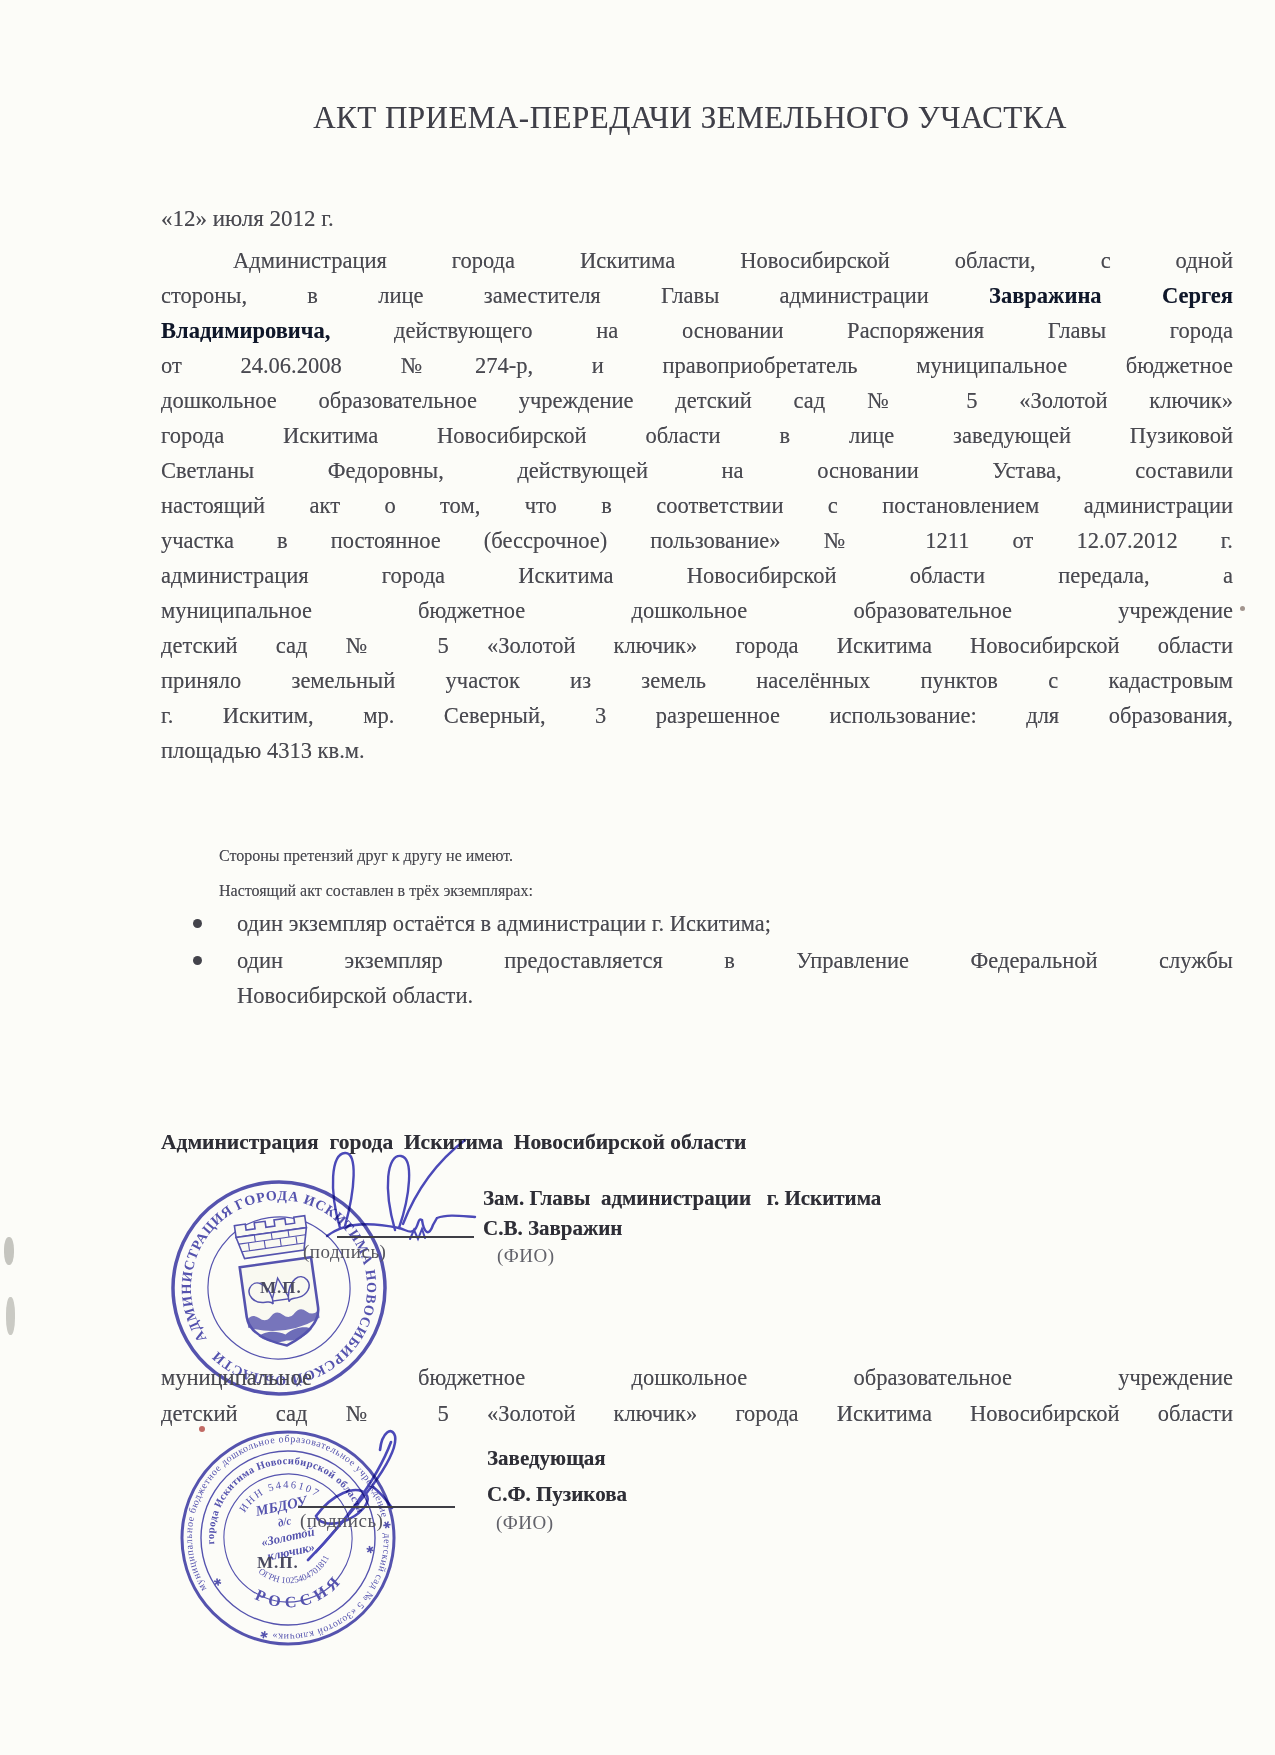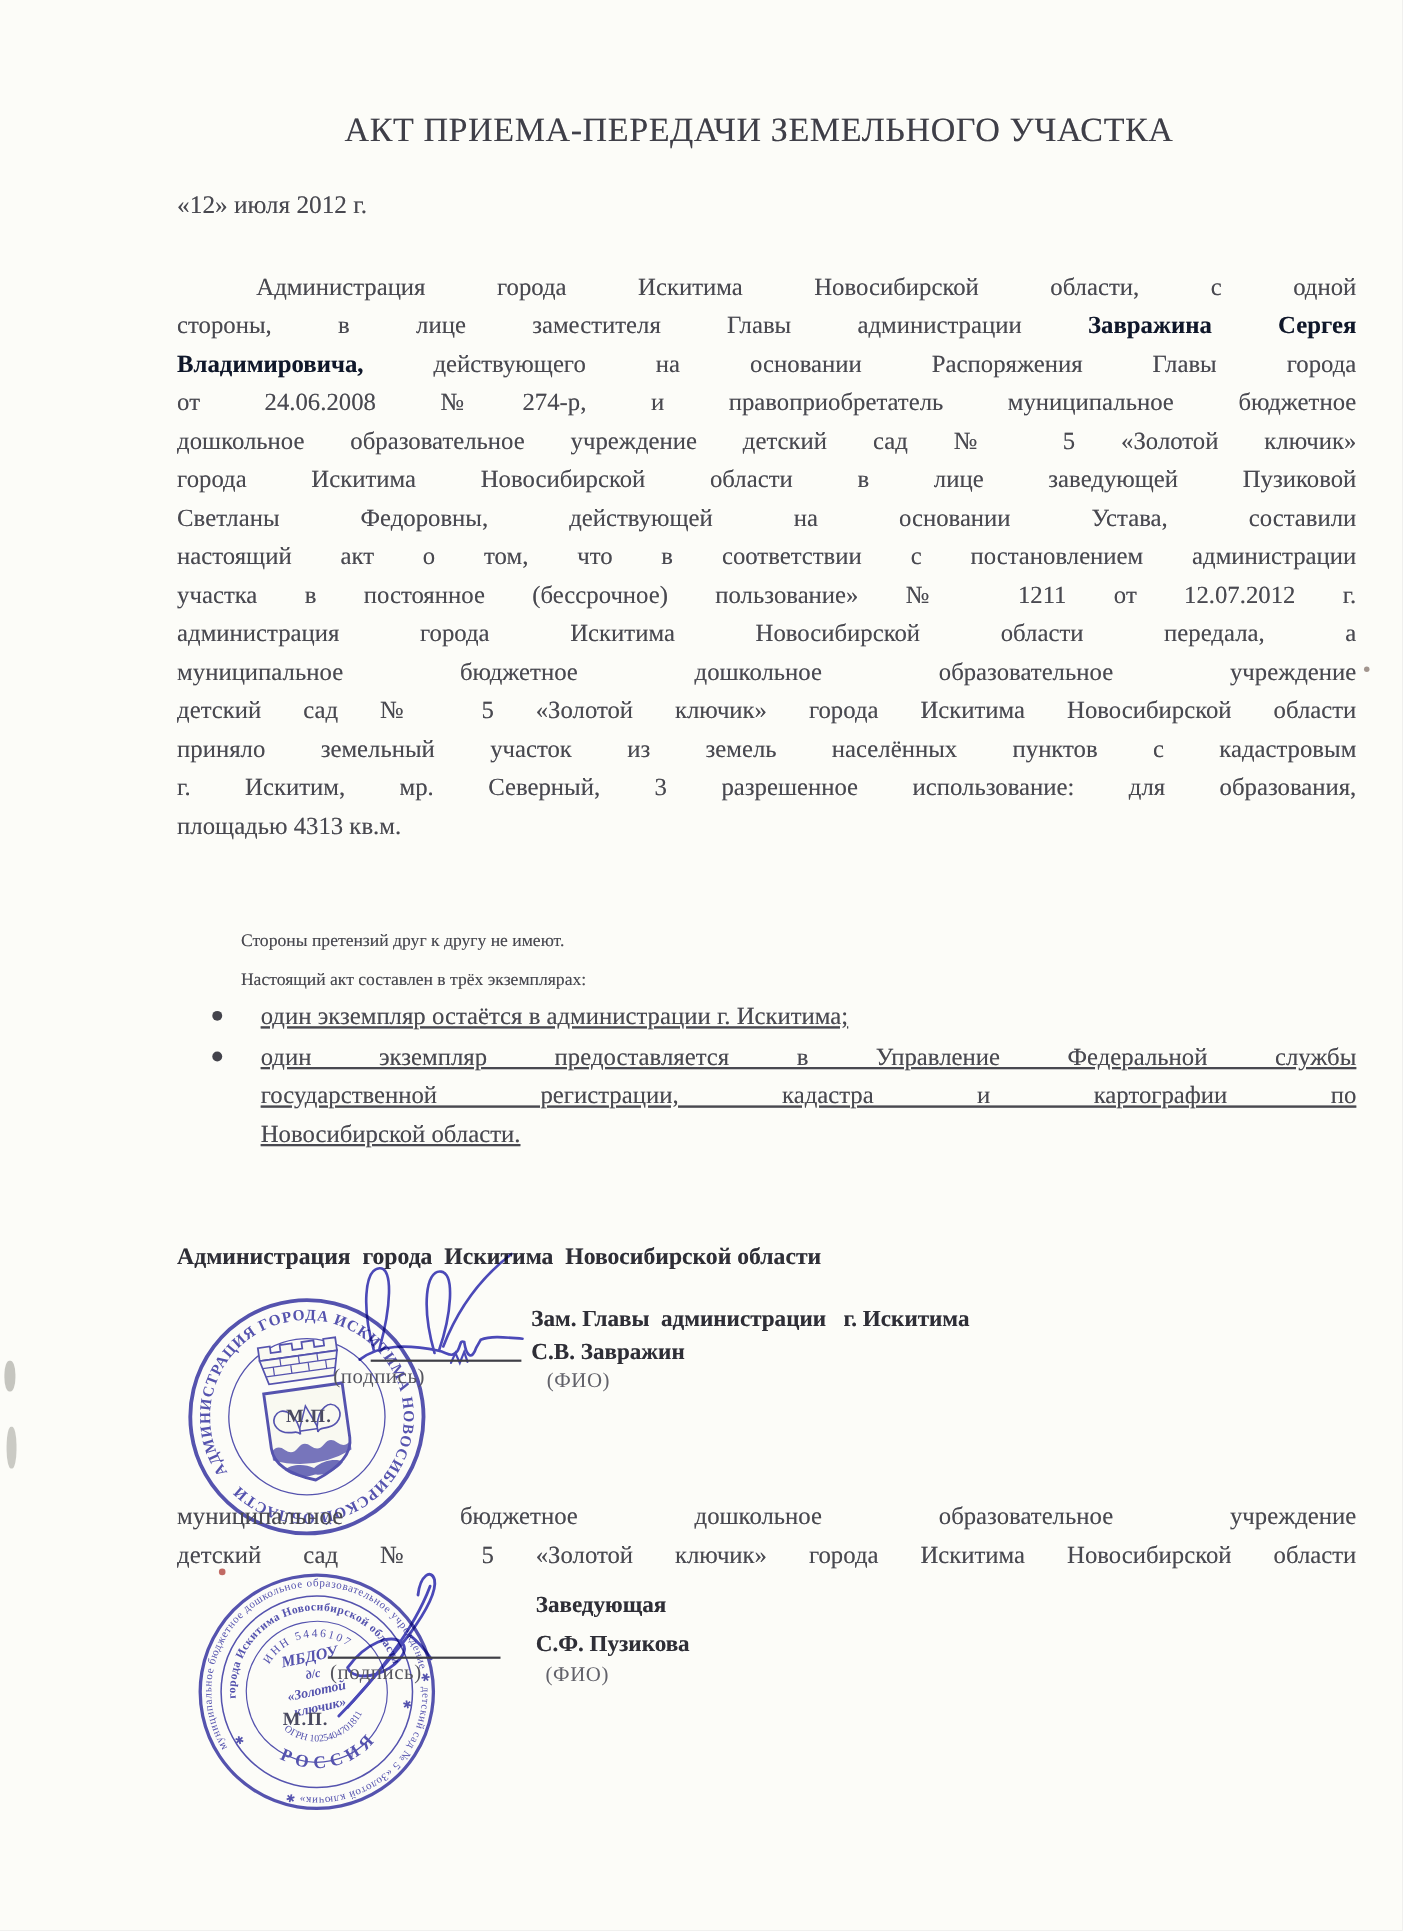"«12» июля 2012 г." .date { top: 174px -> 206px }
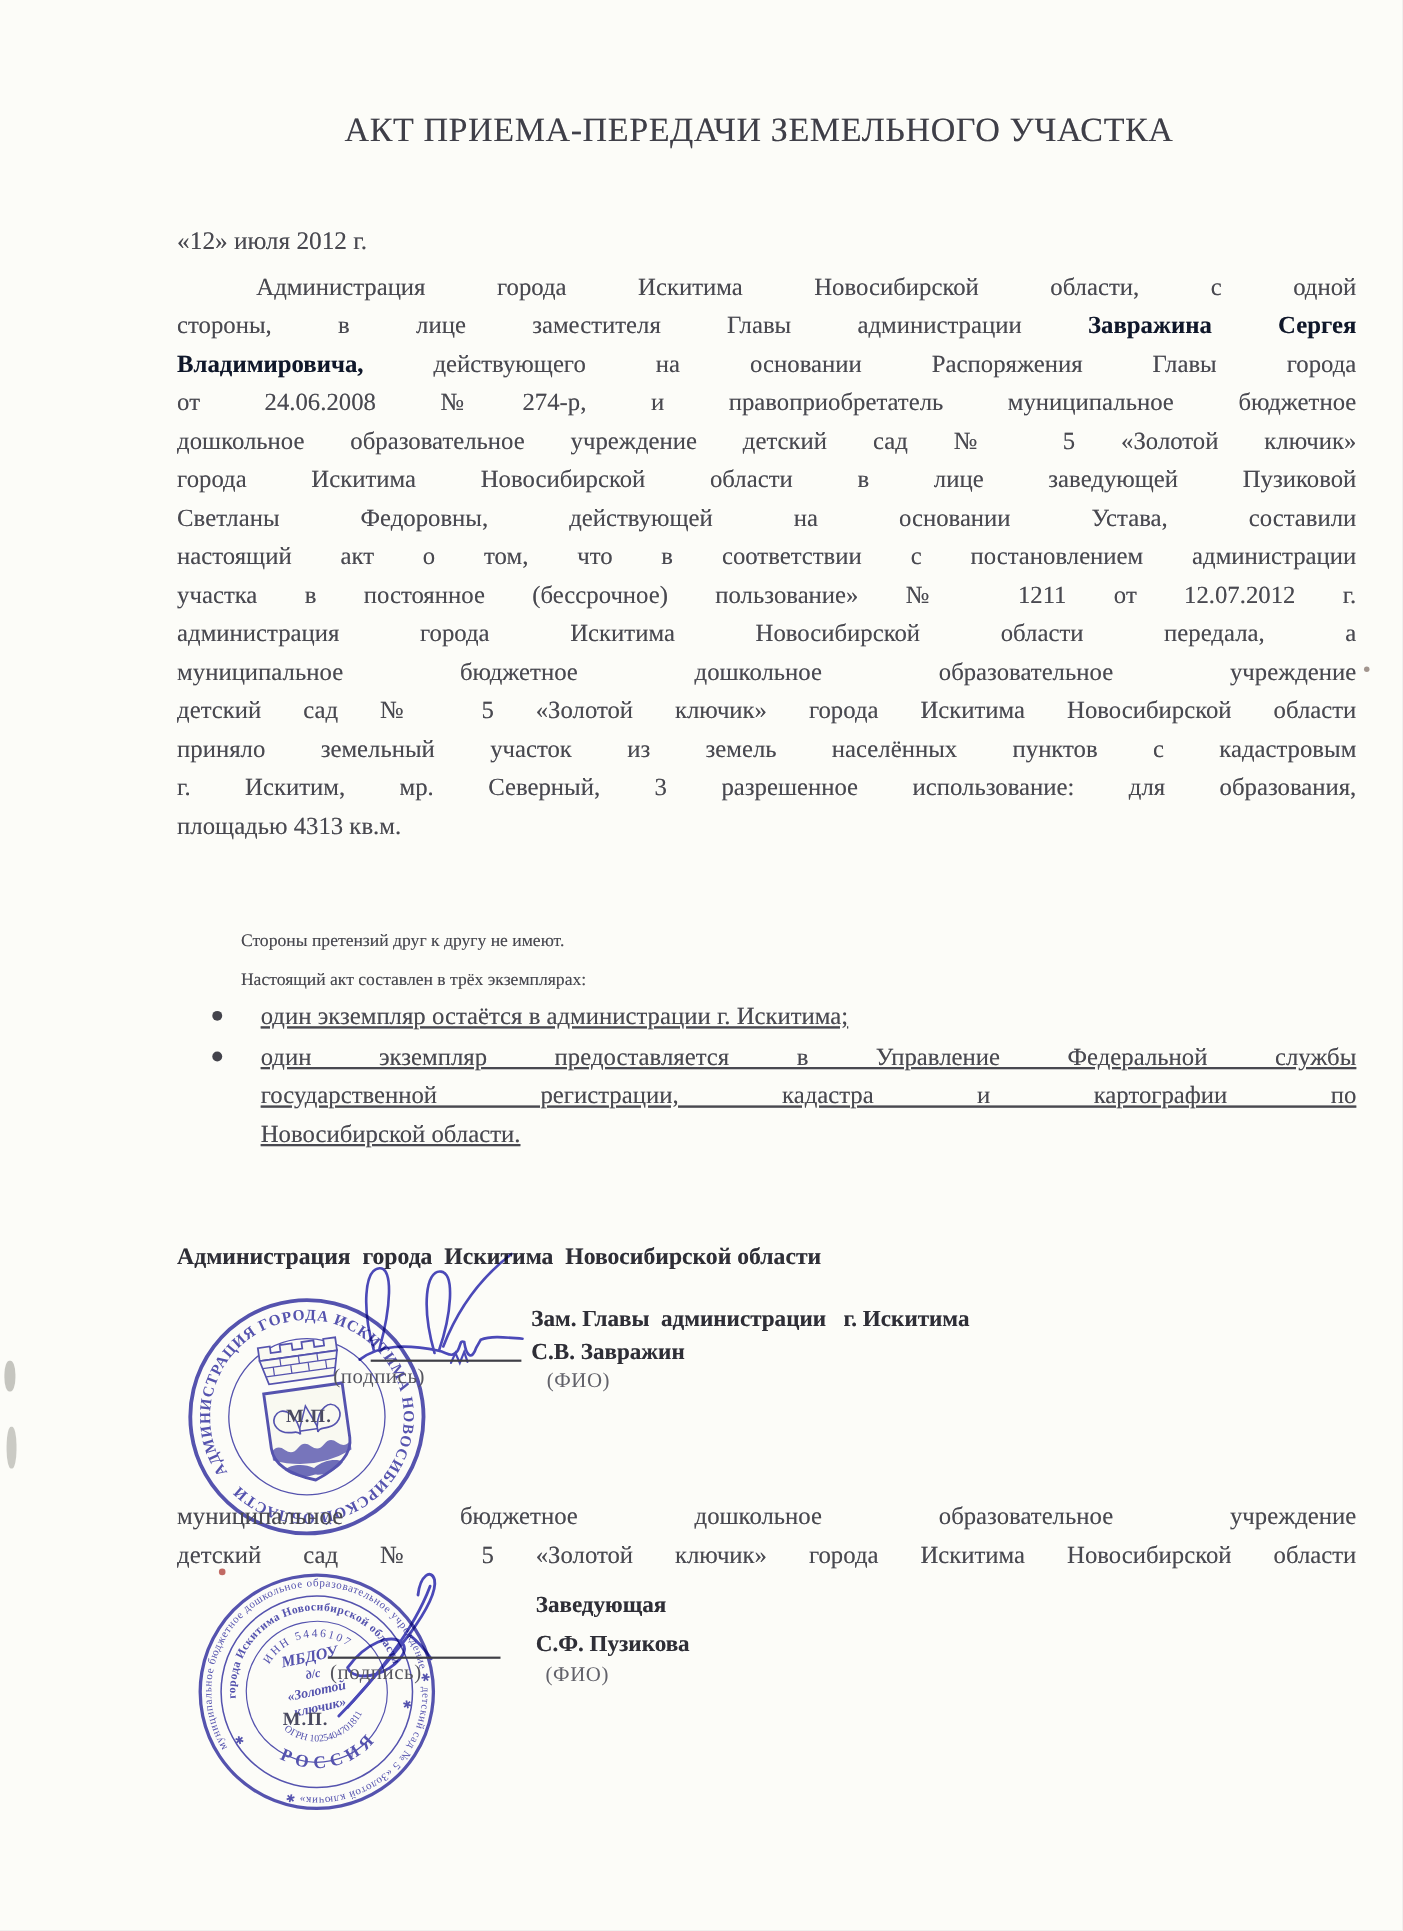"один экземпляр остаётся в администрации" .brow { text-decoration: underline -> none }
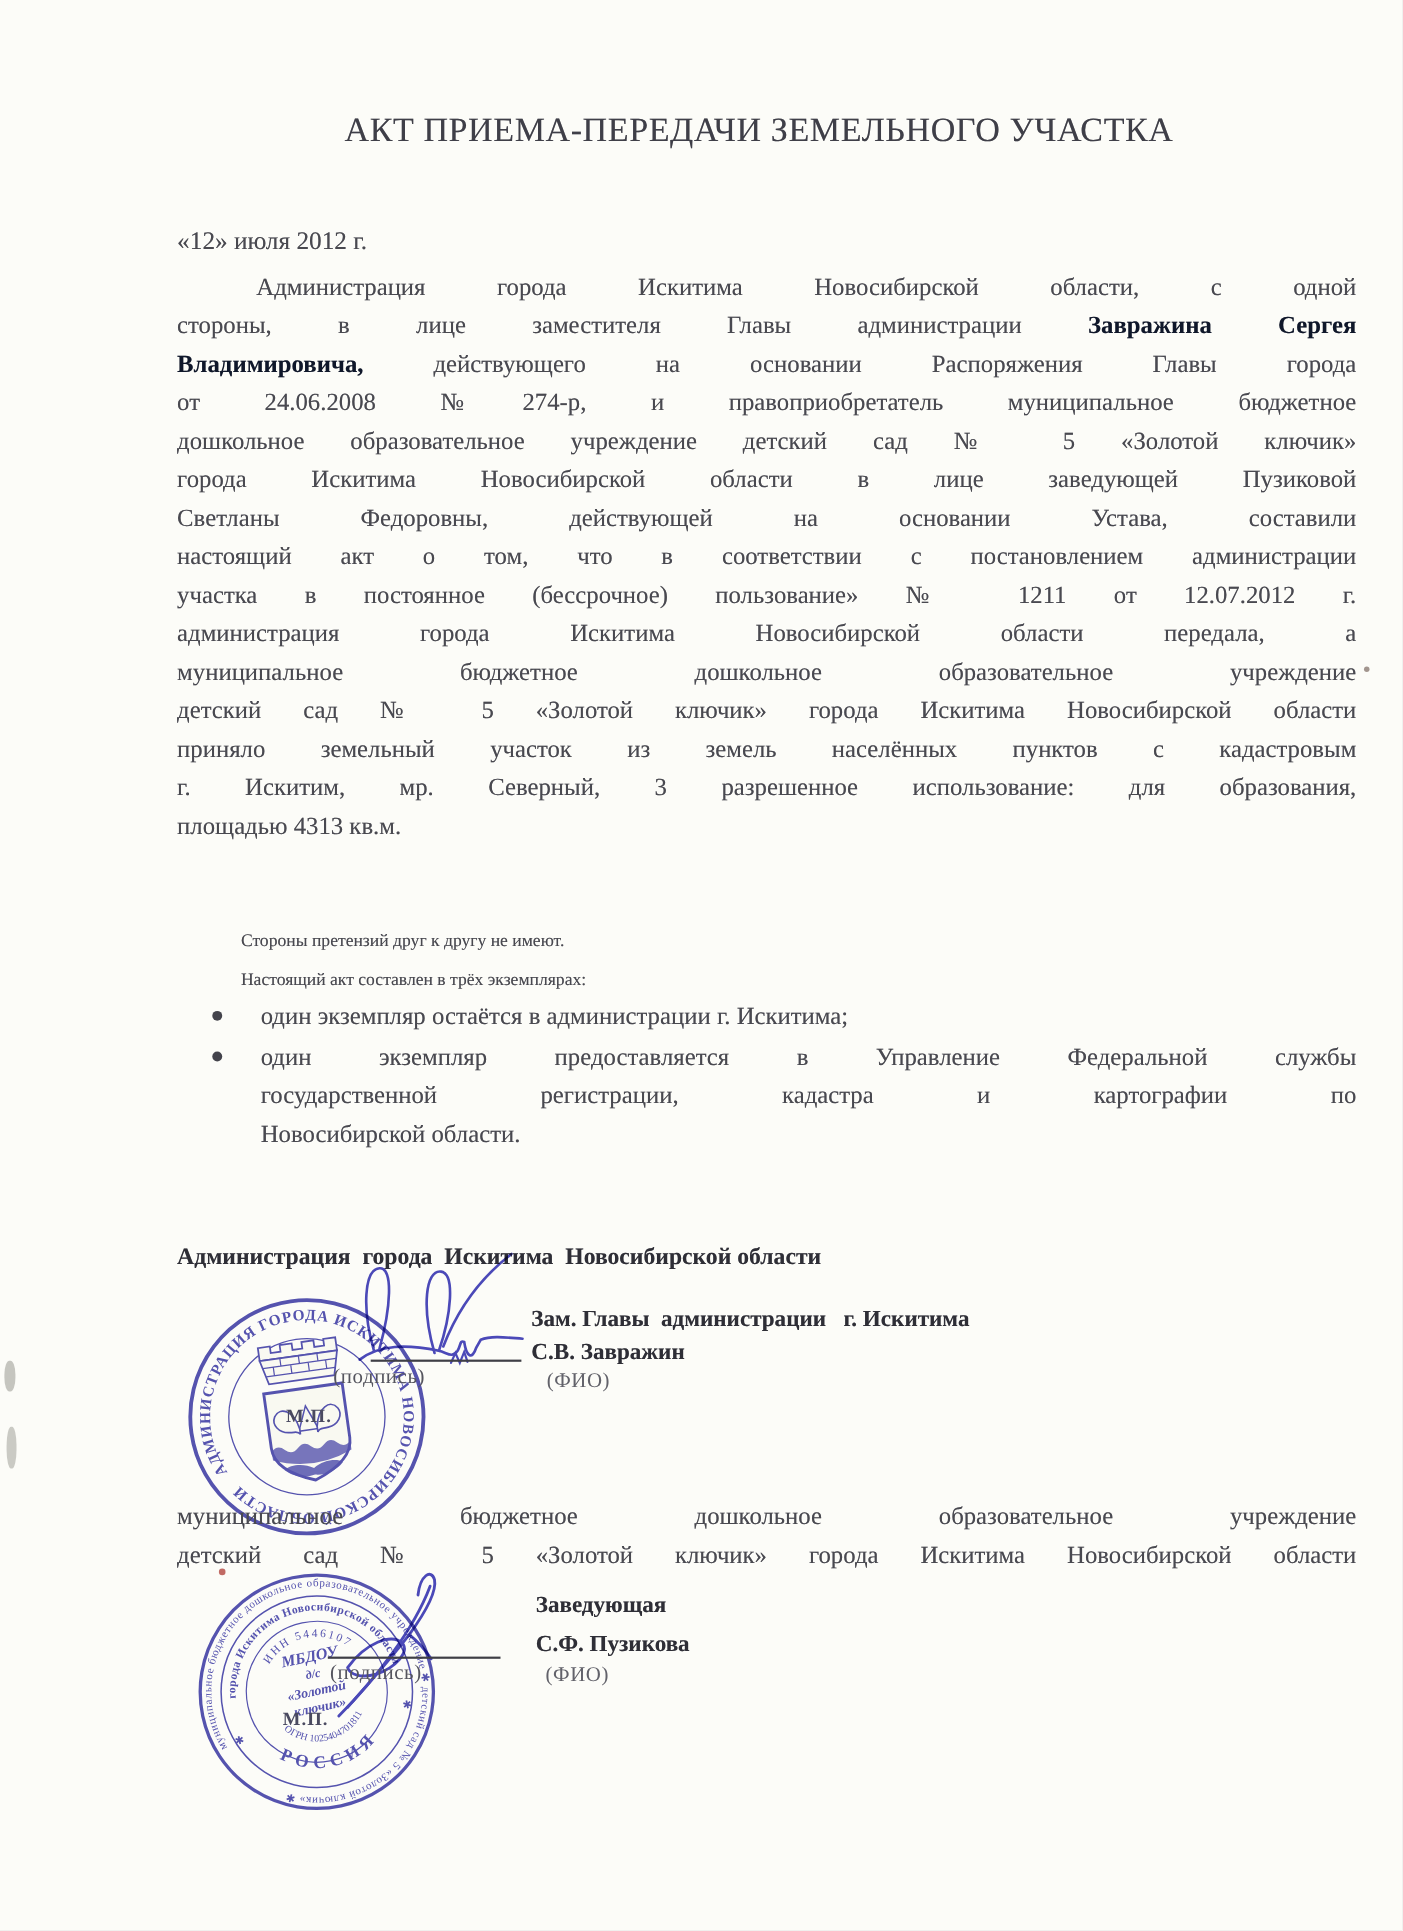"государственной регистрации, кадастра и" div.pl { html: <div><span>государственной регистрации, кадастра и картографии по</span></div> -> none }
